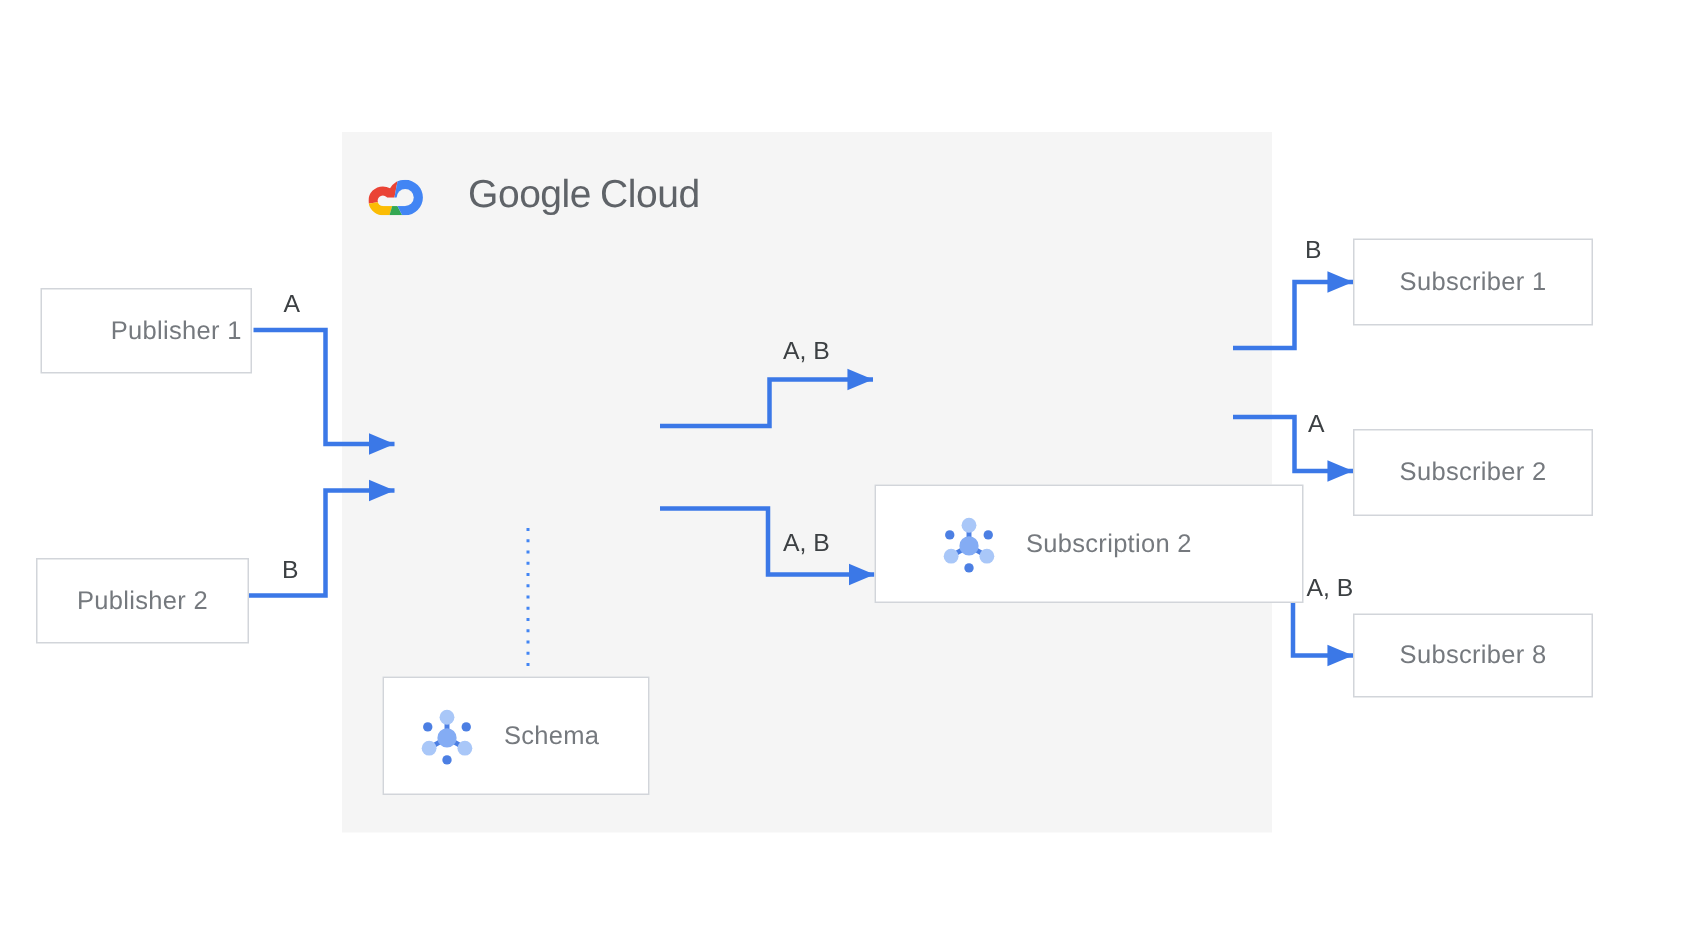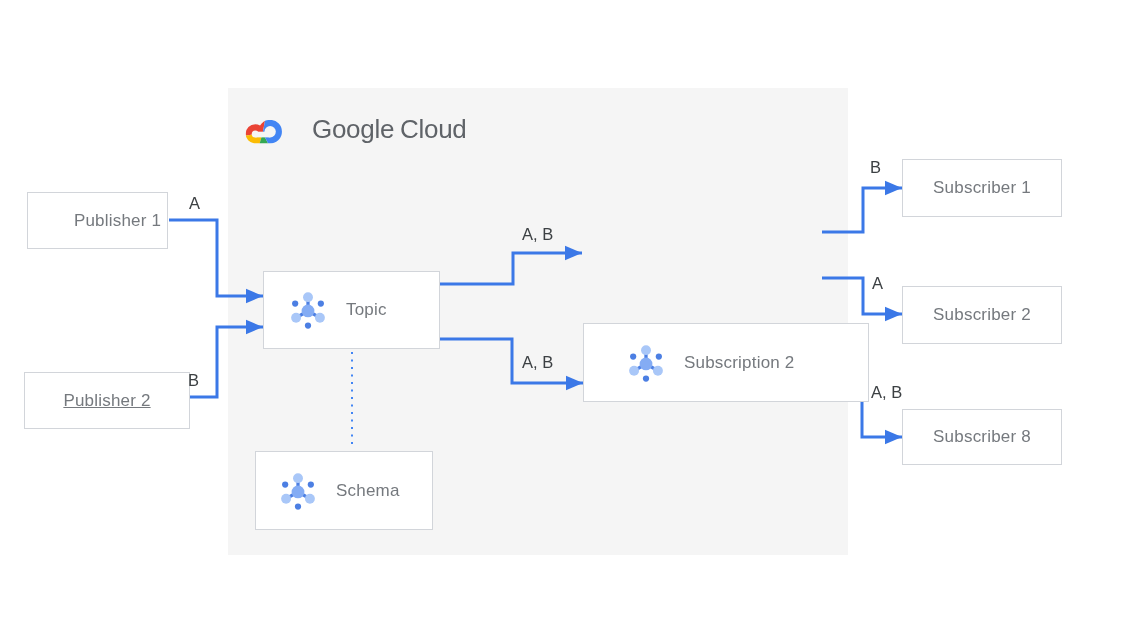"Topic" div.node { html: <div> <svg> <use></use> </svg> <span>Topic</span> </div> -> none }
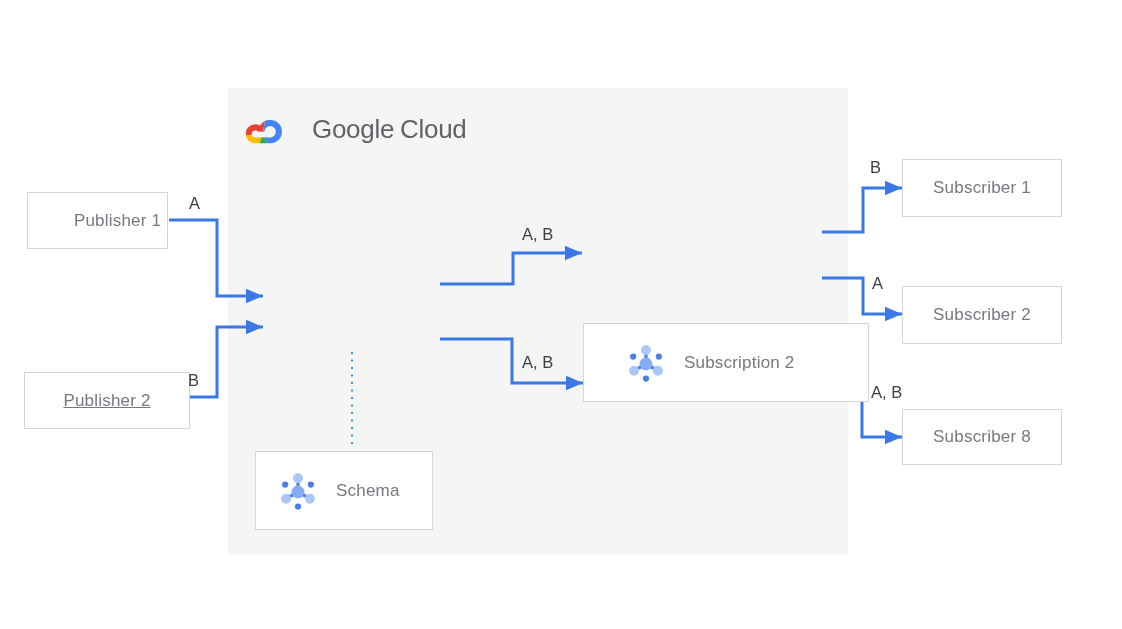"Publisher 2" div.node { text-decoration: underline -> none; width: 166px -> 142px }
